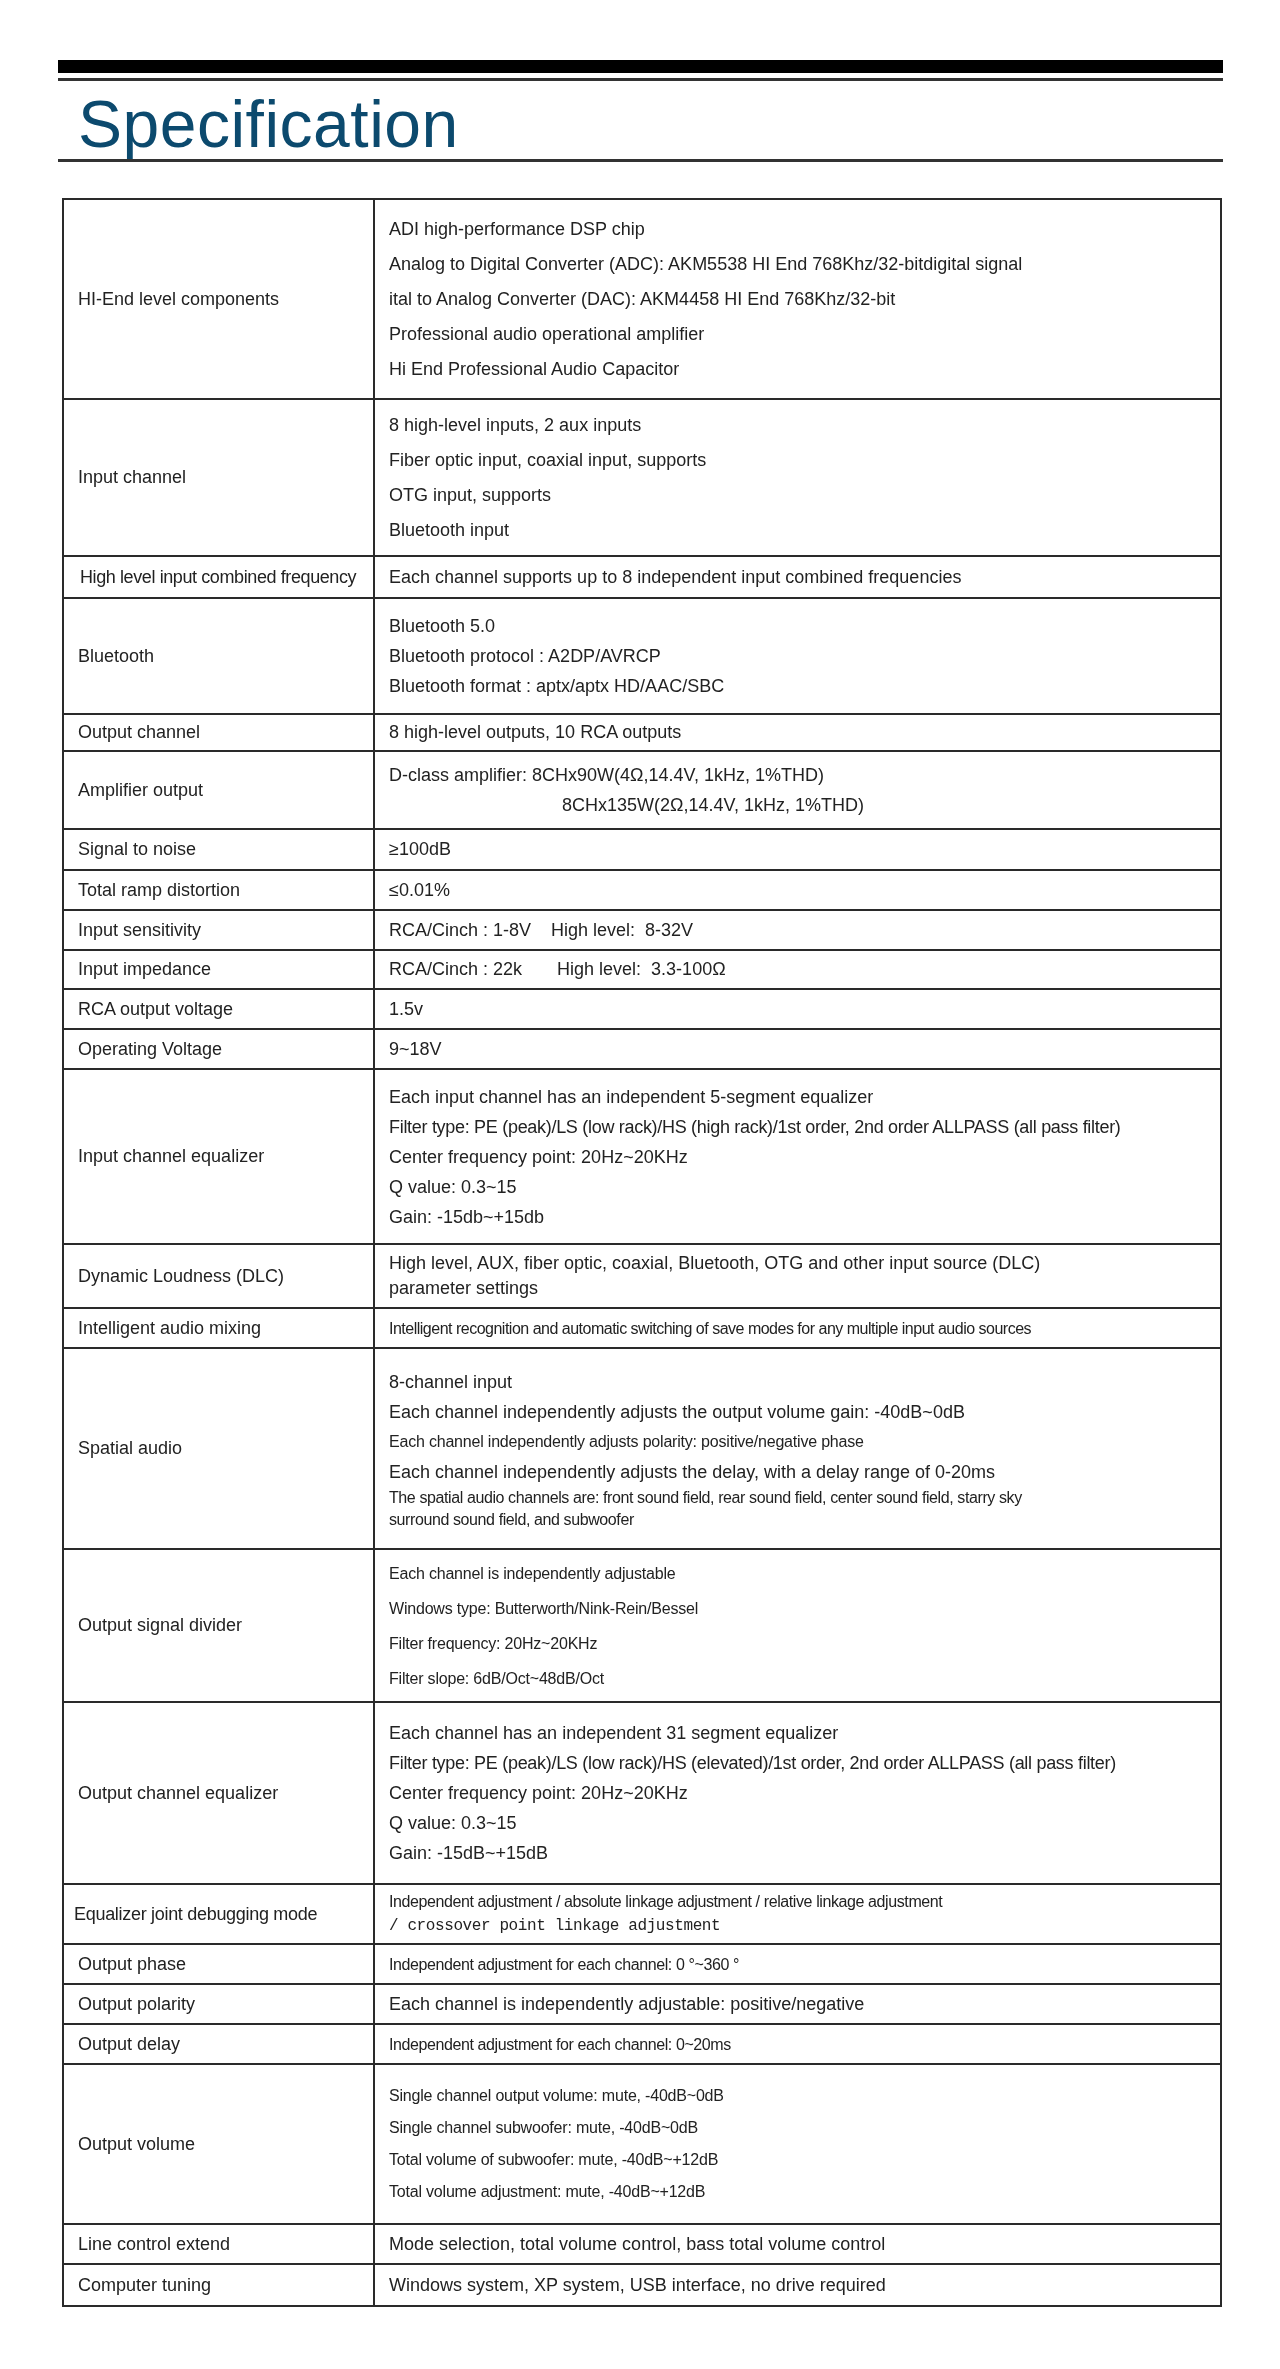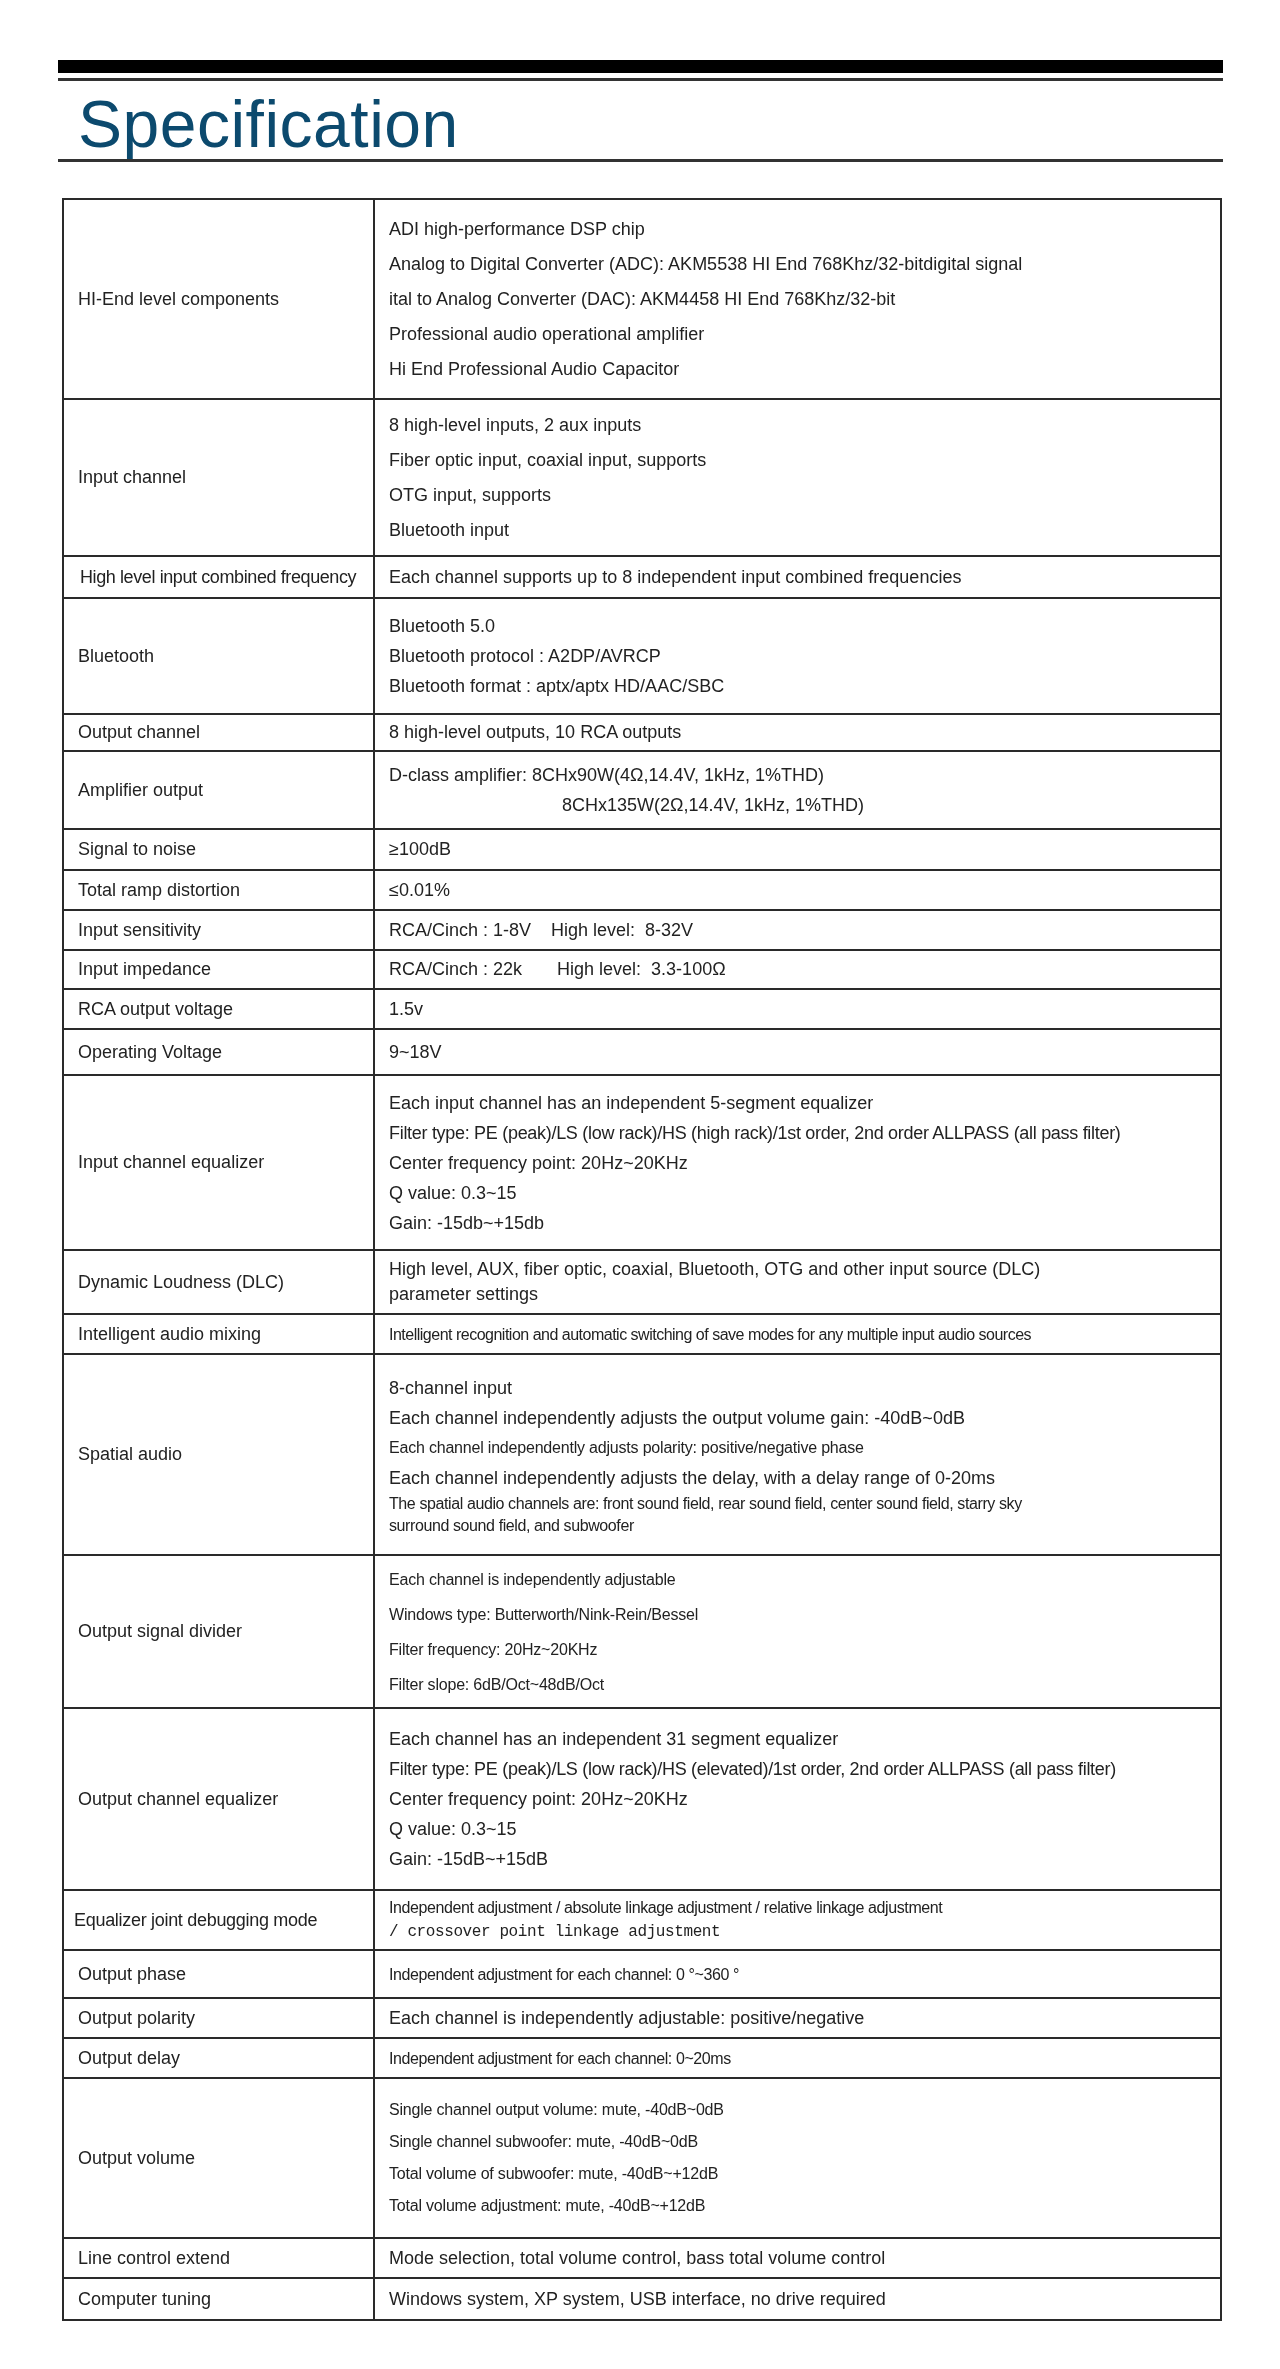"Operating Voltage" tr { height: 46px -> 40px }
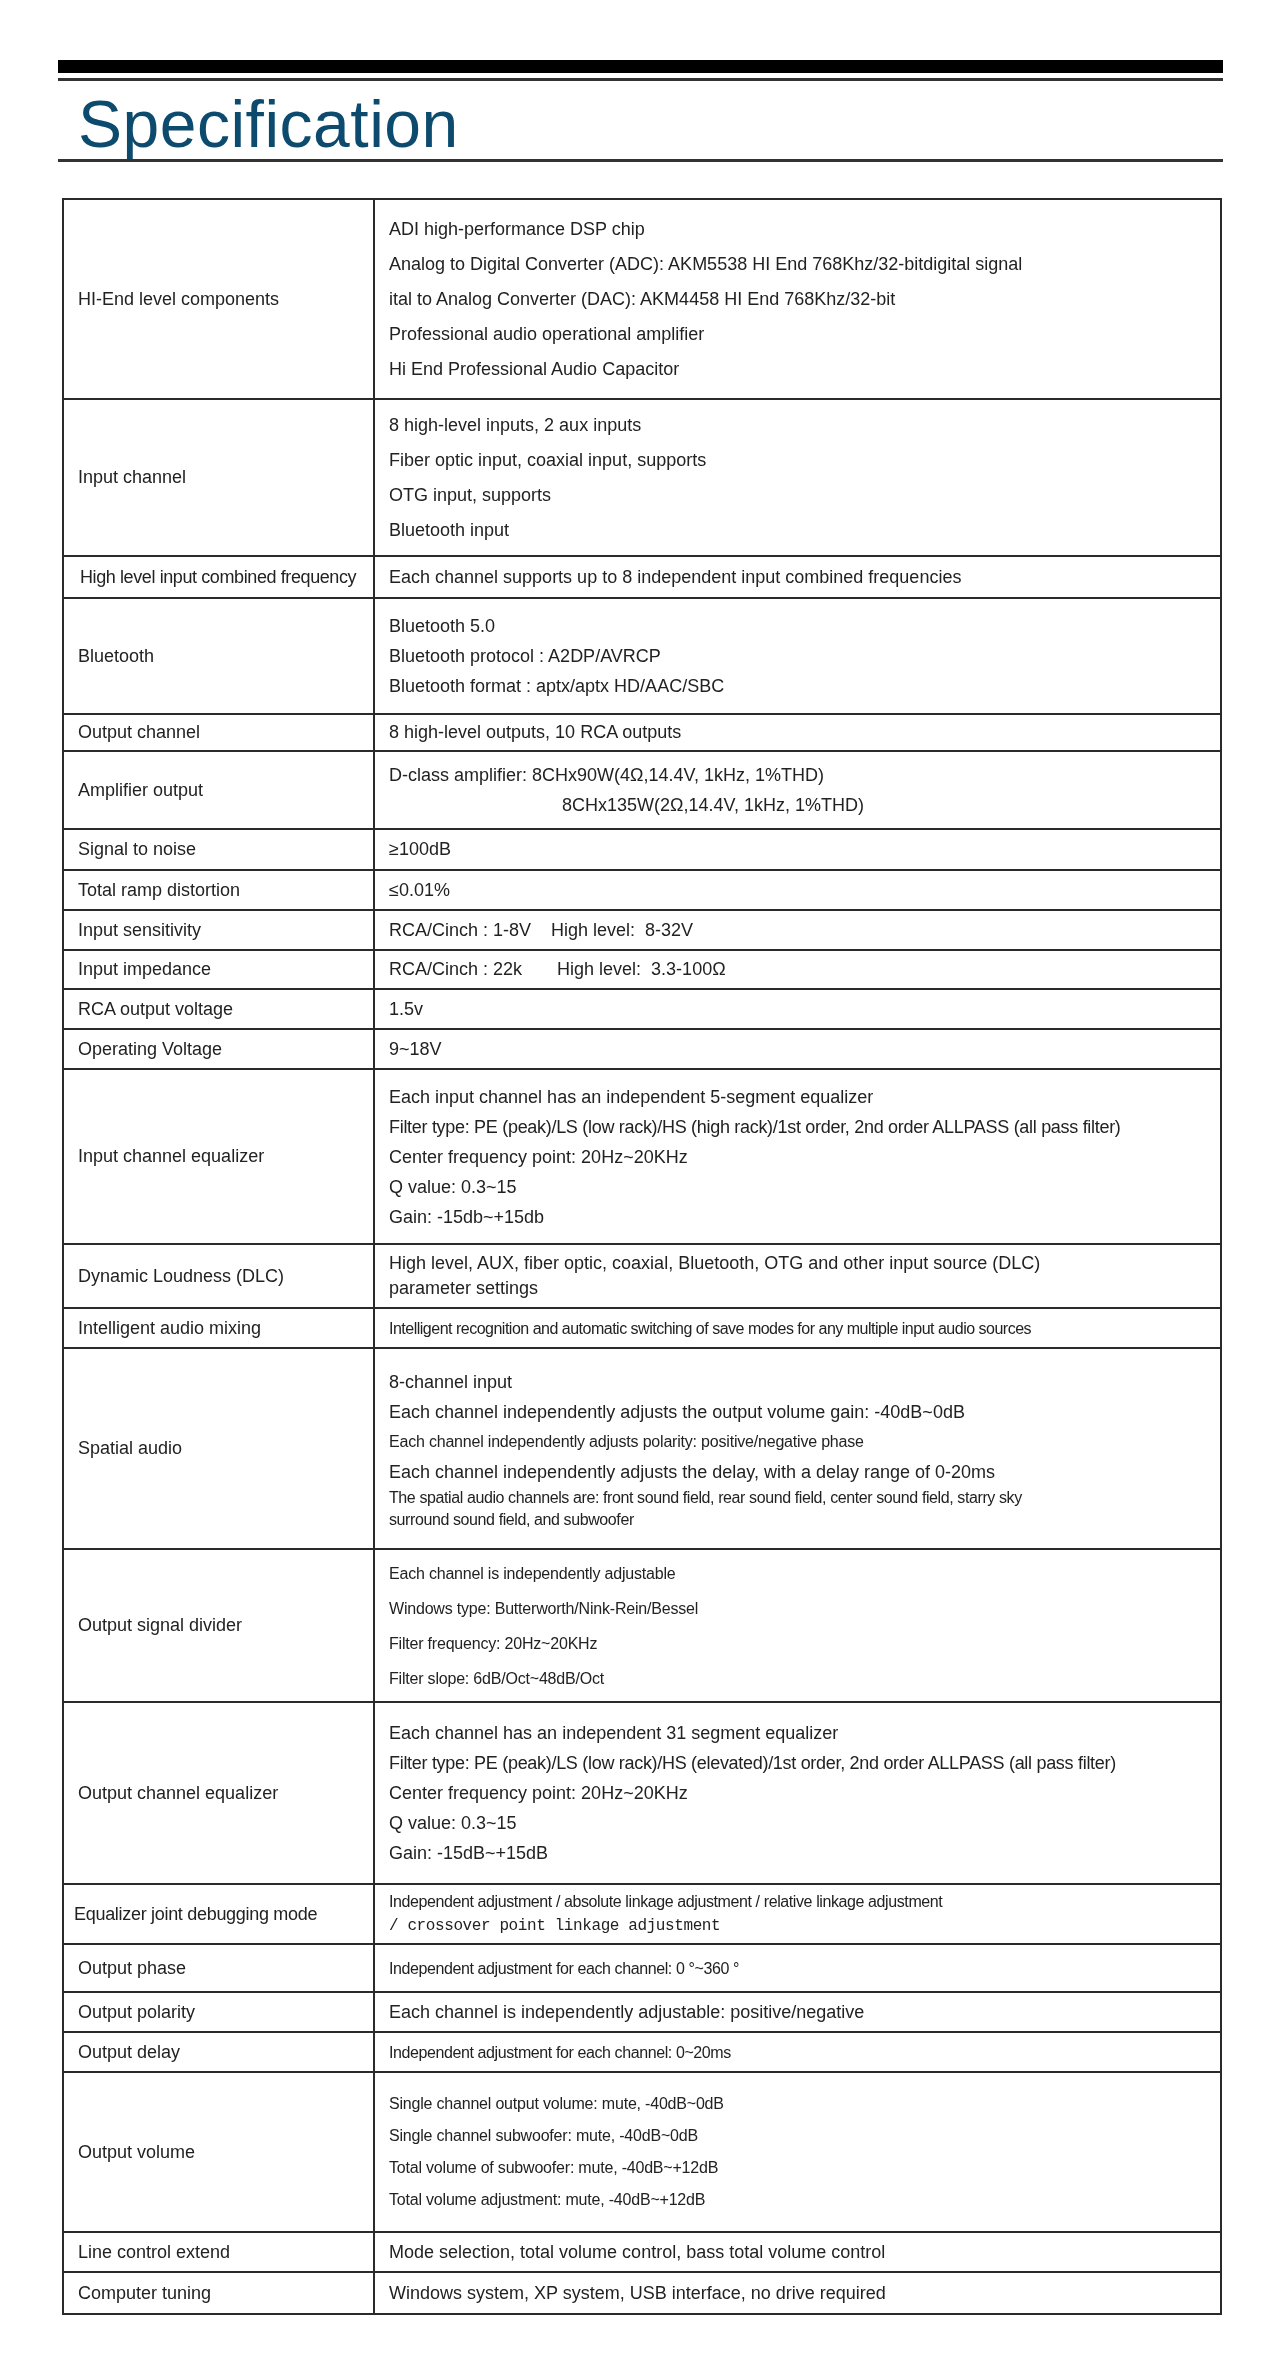"Output phase" tr { height: 48px -> 40px }
